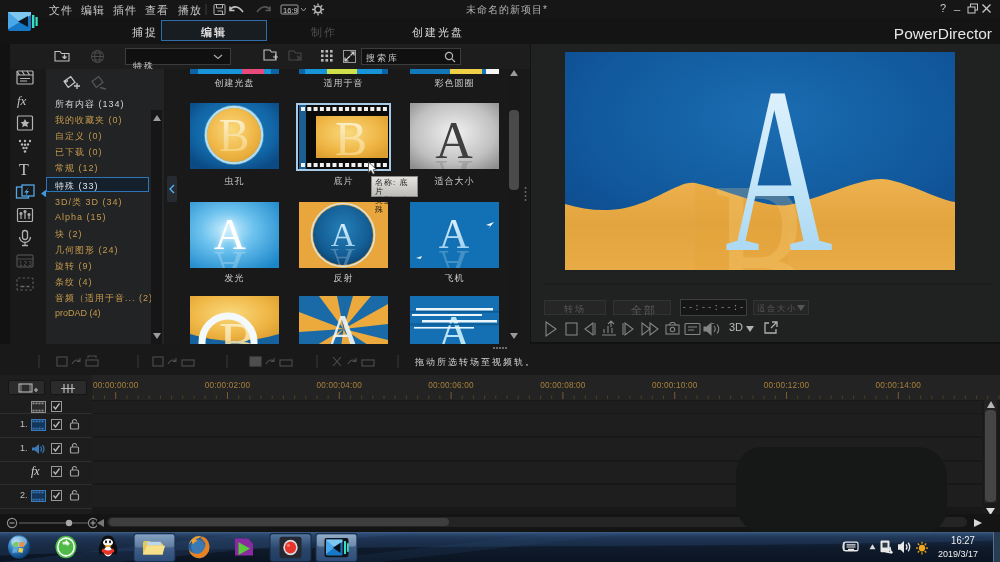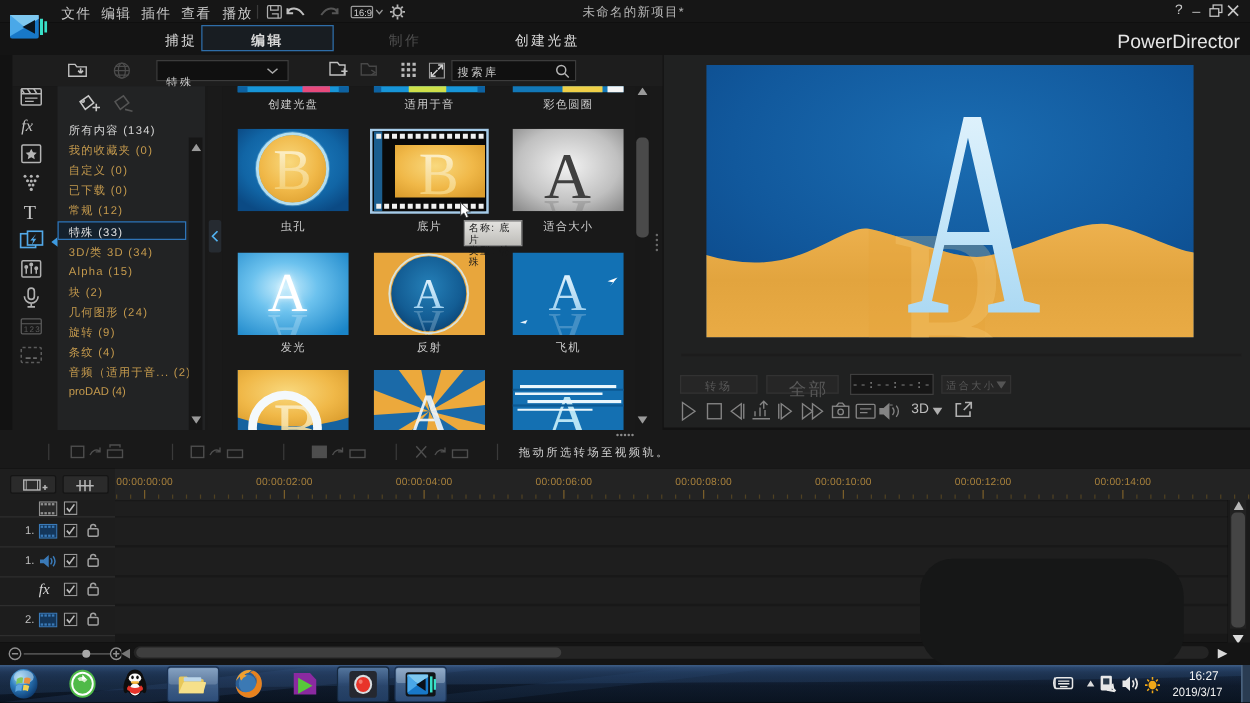"全部" div.ab { font-size: 14px -> 11px }
